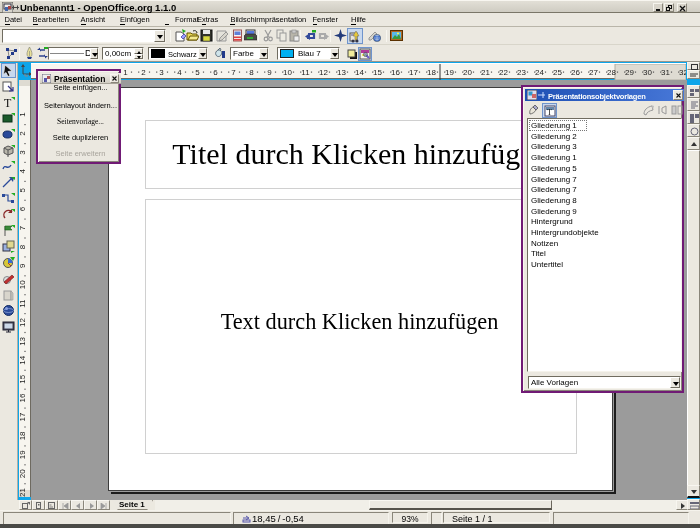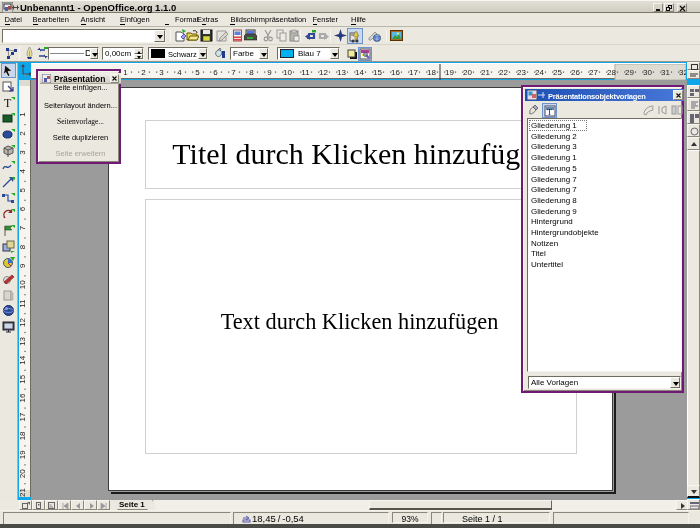"Seite 1 / 1" div.sfield { padding-left: 18px -> 8px }
